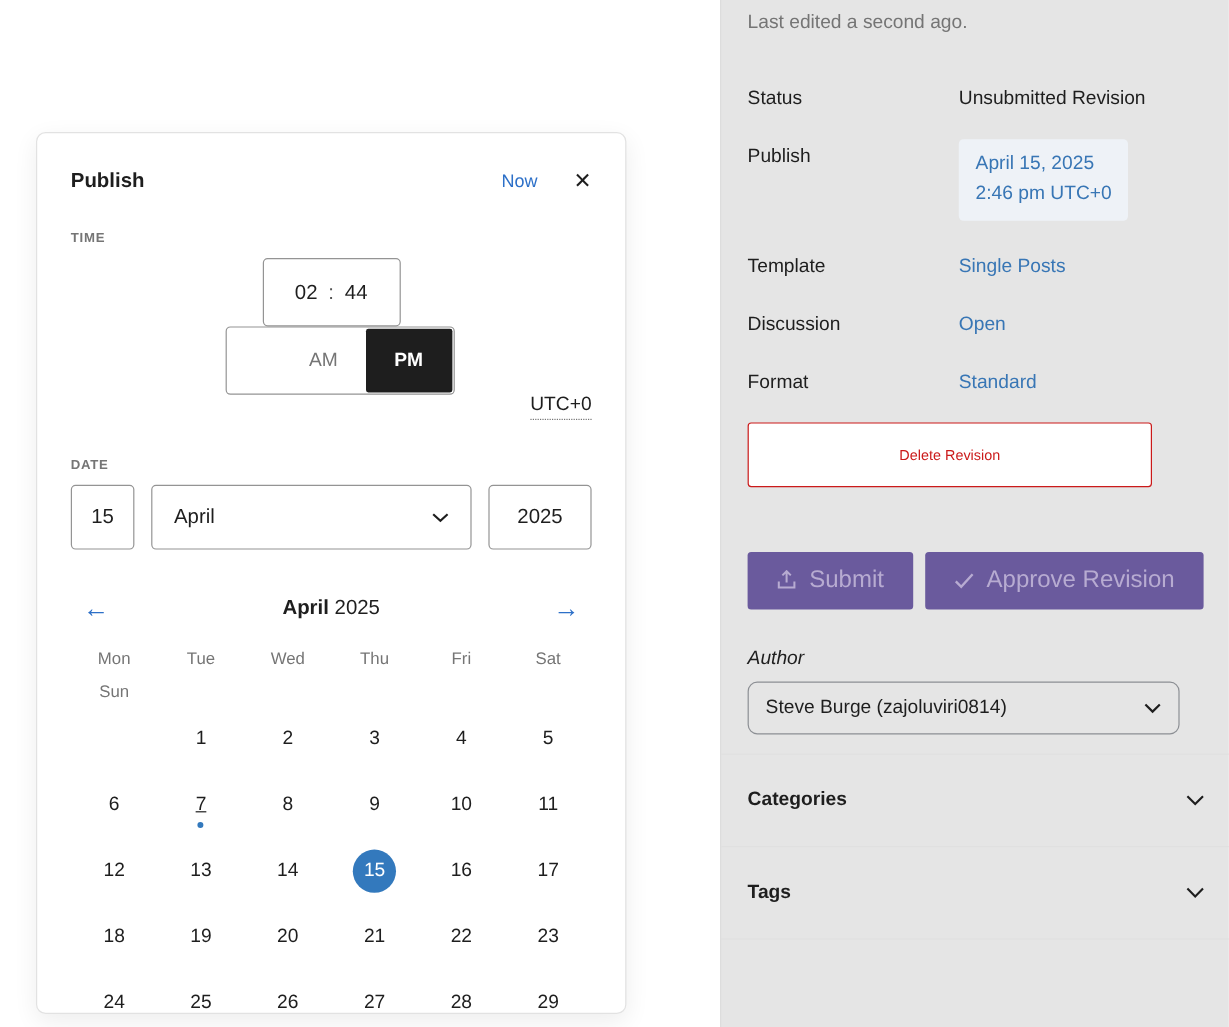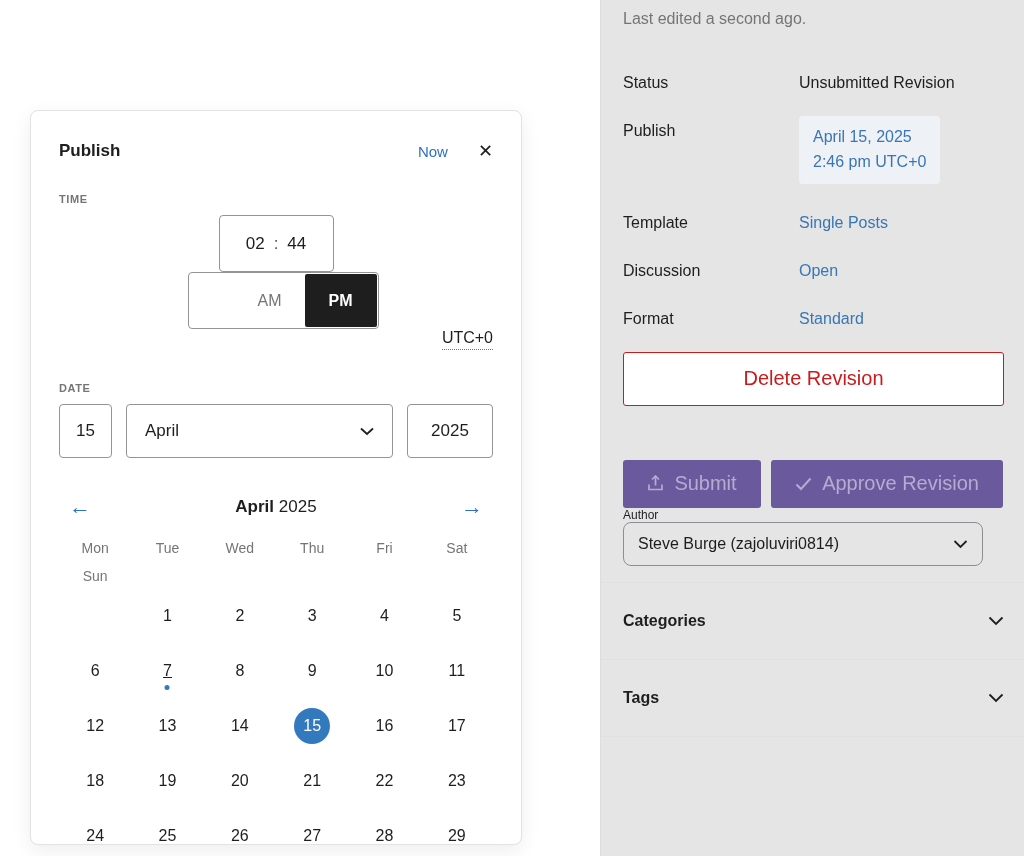"Delete Revision" .delete-btn { font-size: 20px -> 12px; width: 381px -> 337px }
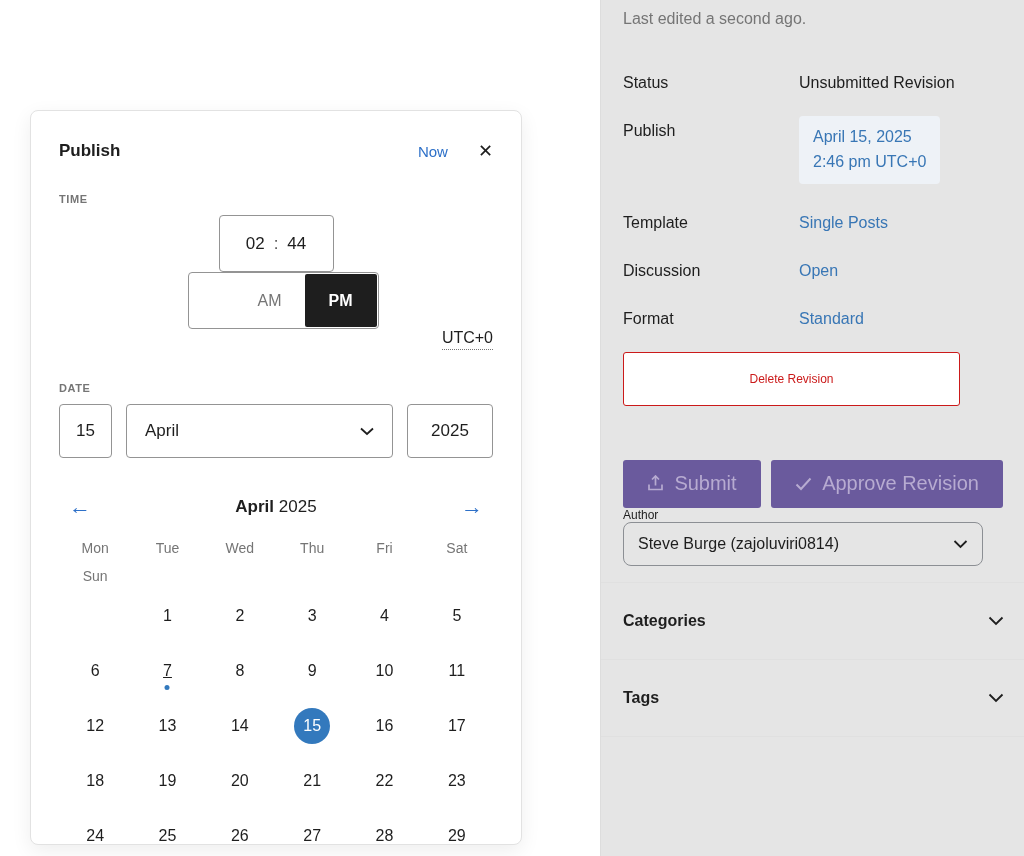"Author" .author-label { font-size: 12px -> 16px; font-style: none -> italic; margin-top: none -> 32px }
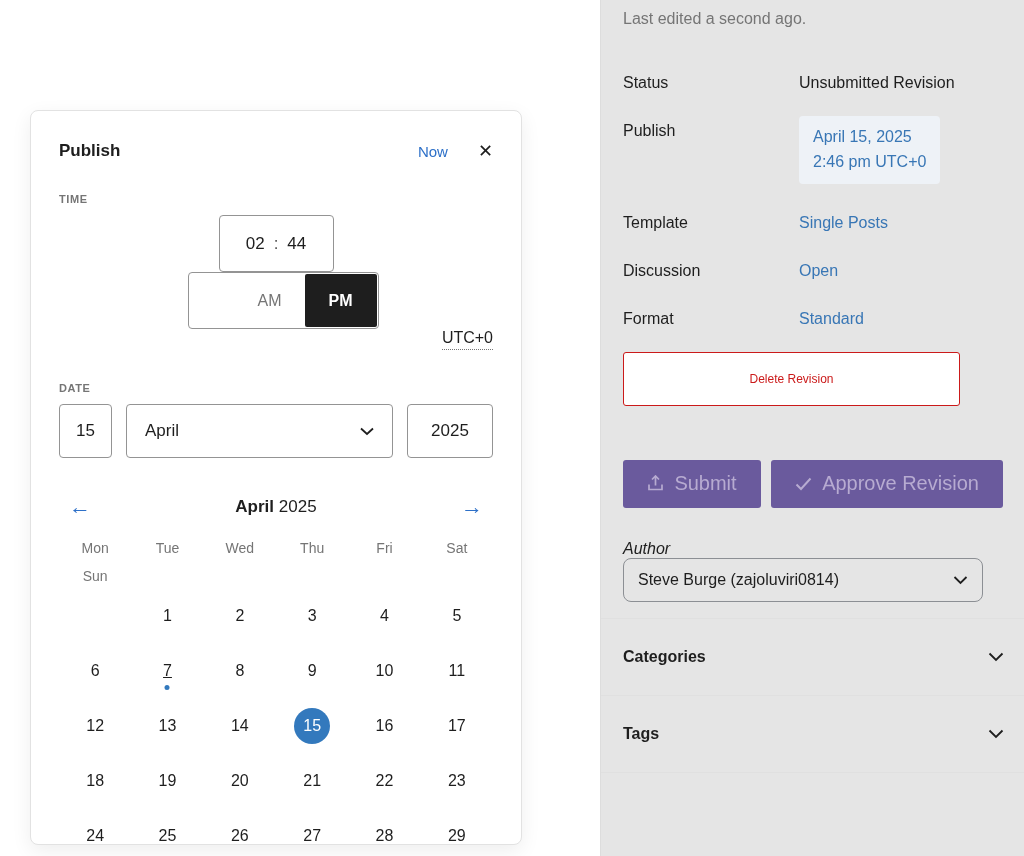"Steve Burge (zajoluviri0814)" .author-select { margin-top: none -> 10px }
